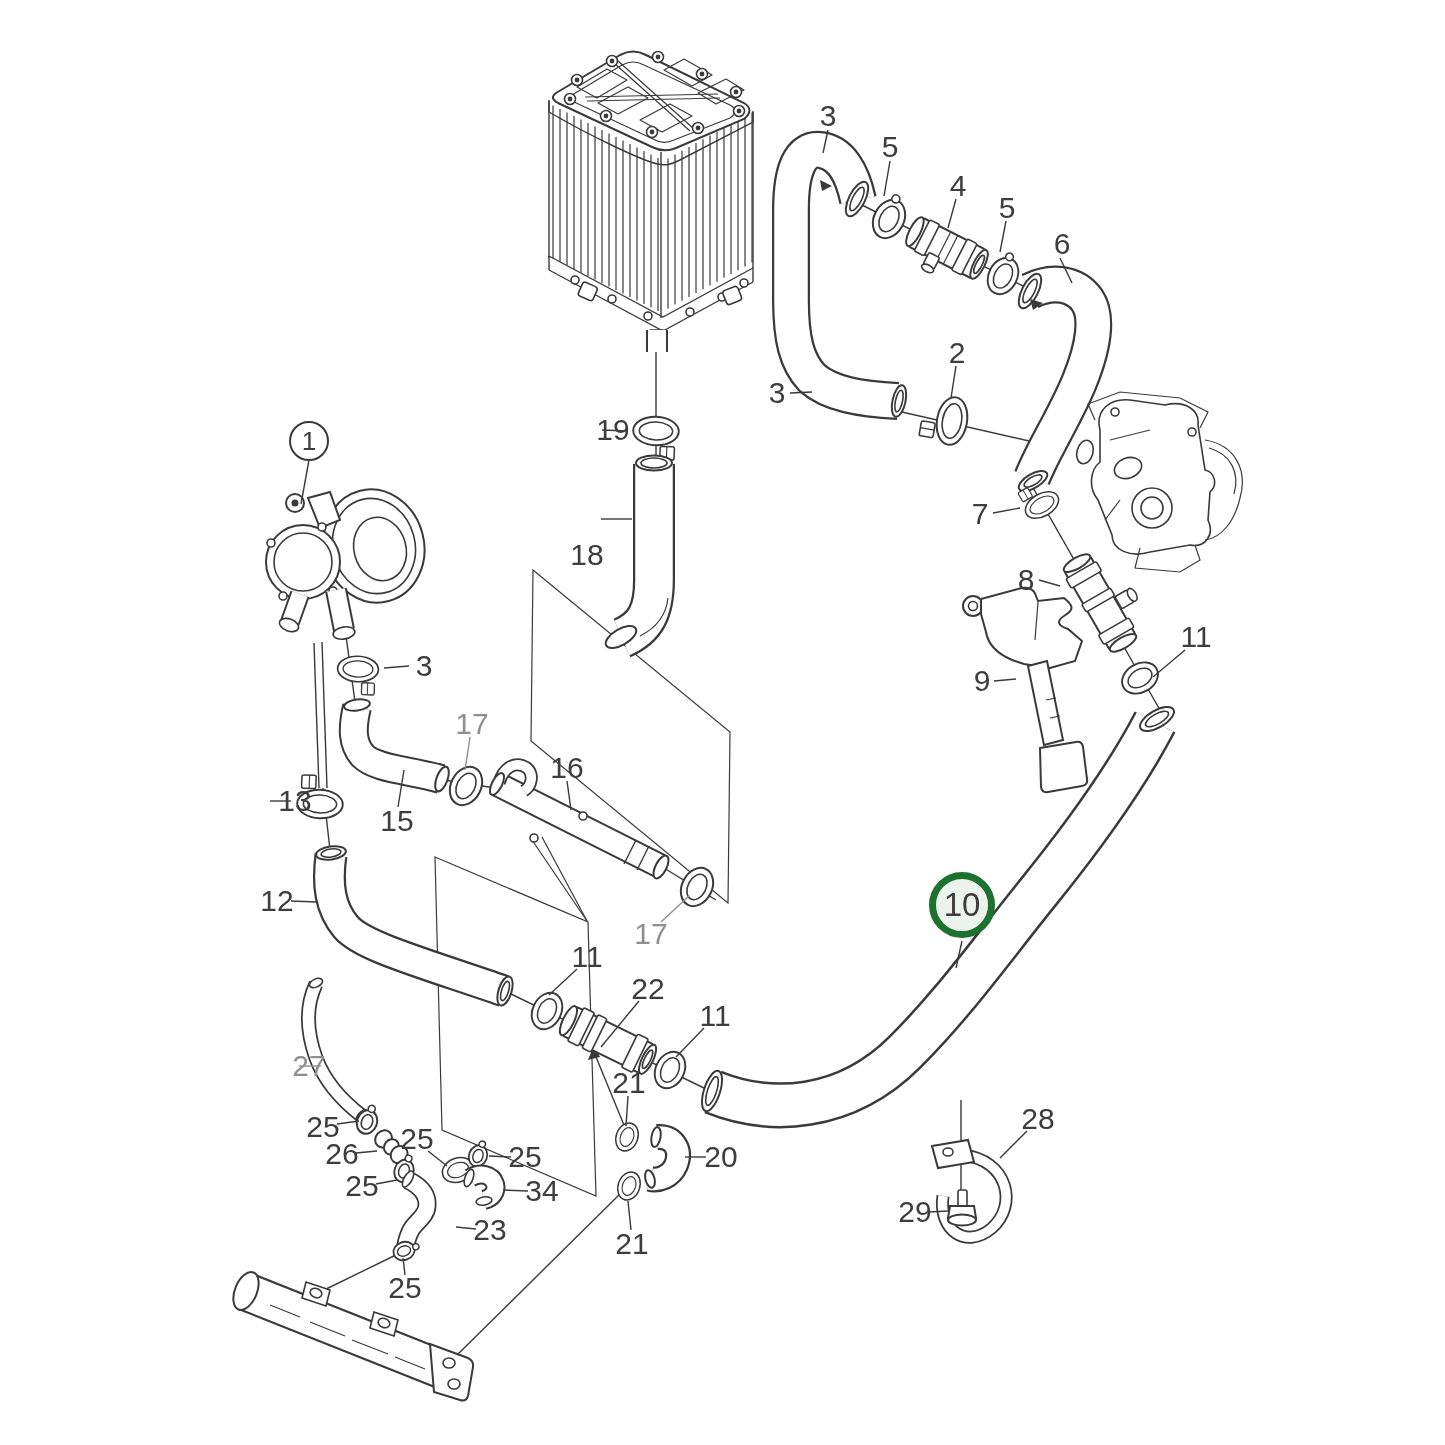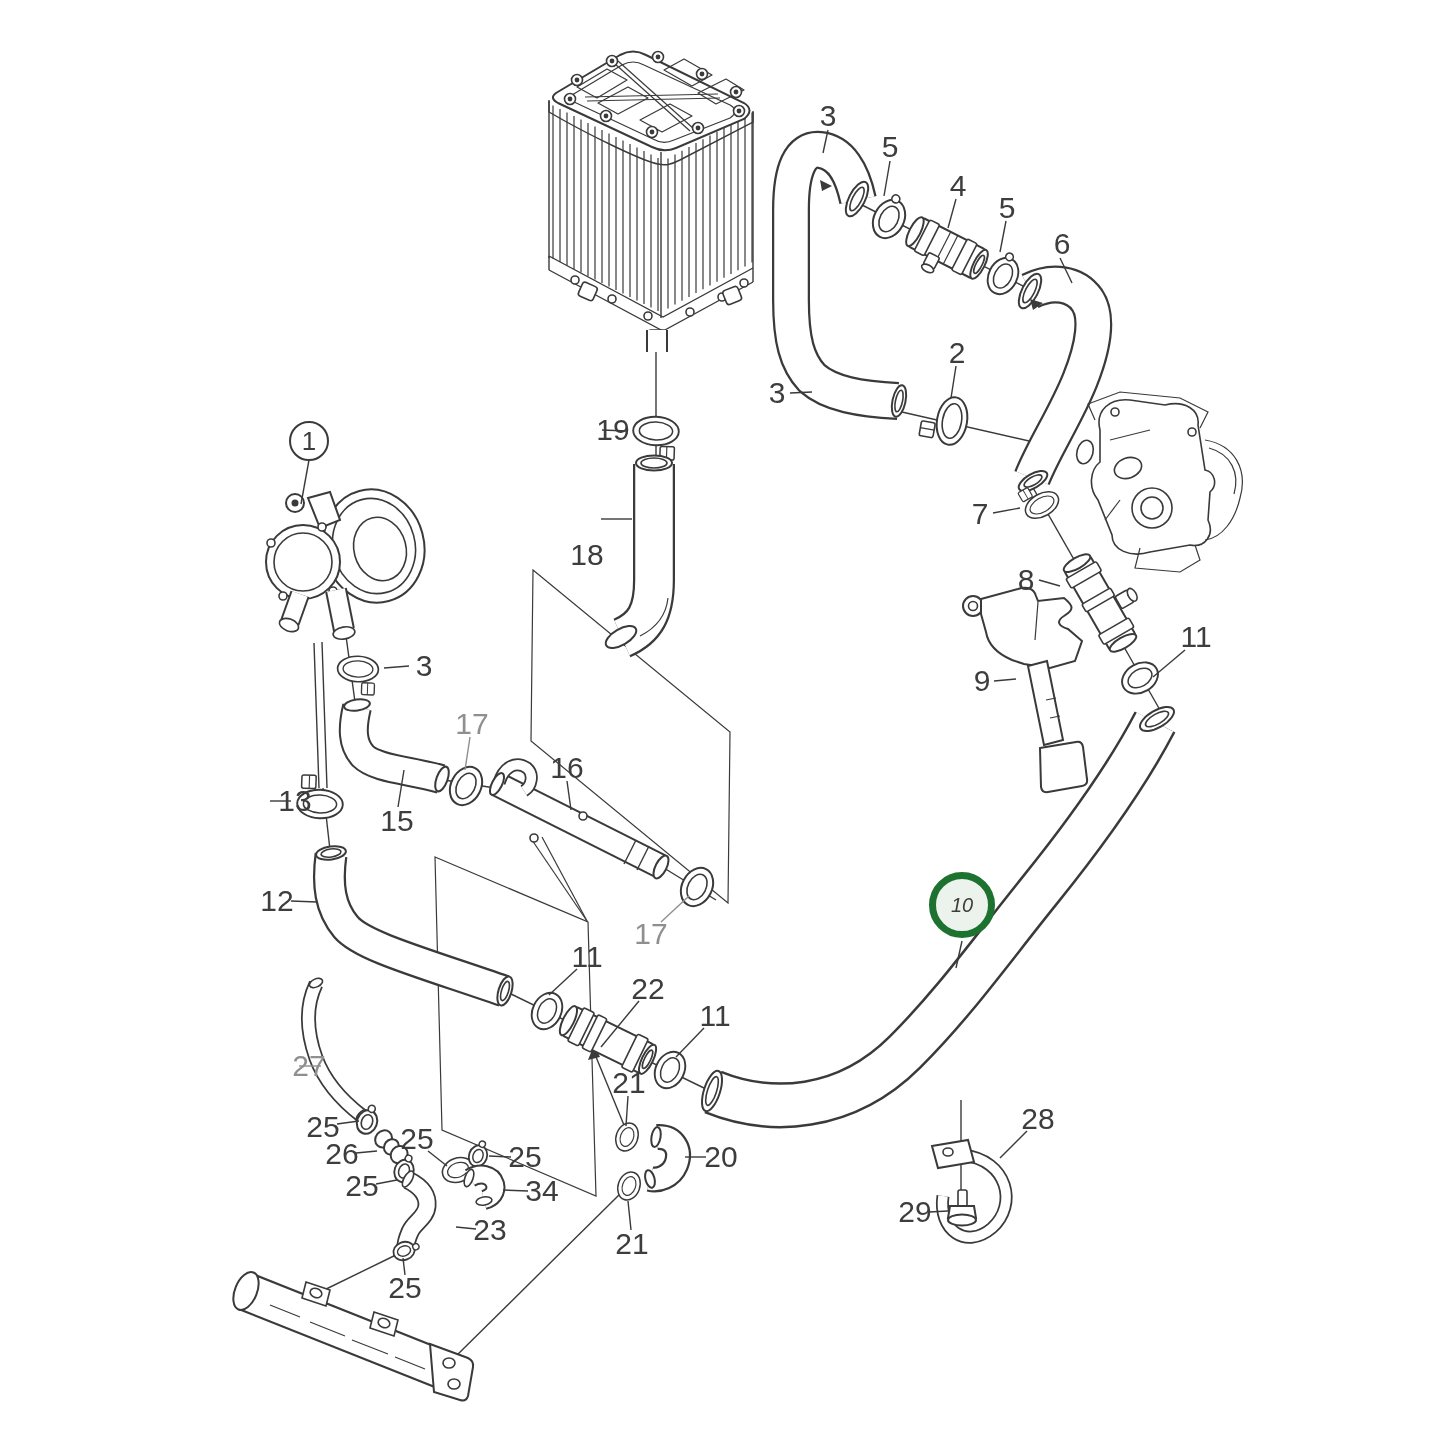"10" #balloon-10 { font-size: 20px -> 33px; font-style: italic -> none }
